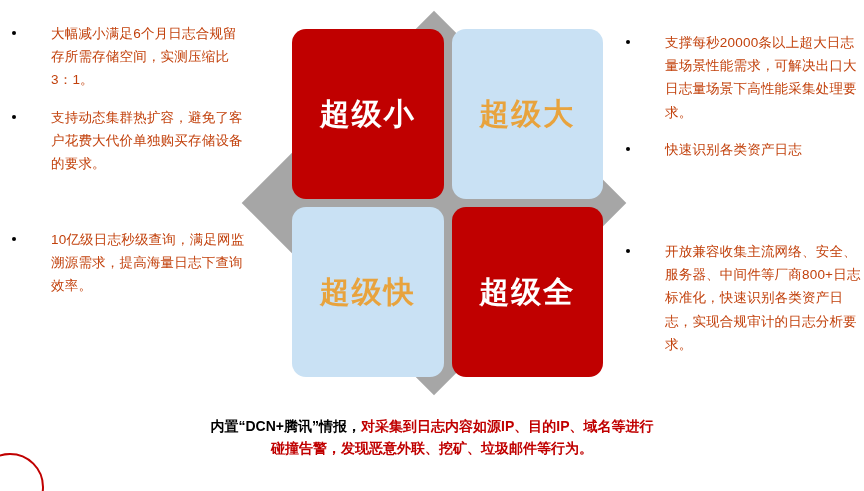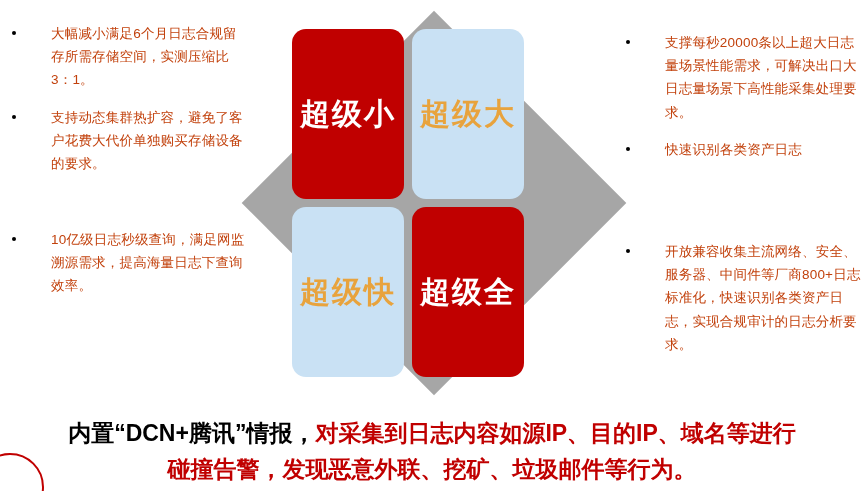"超级小" .quad-grid { width: 232px -> 311px }
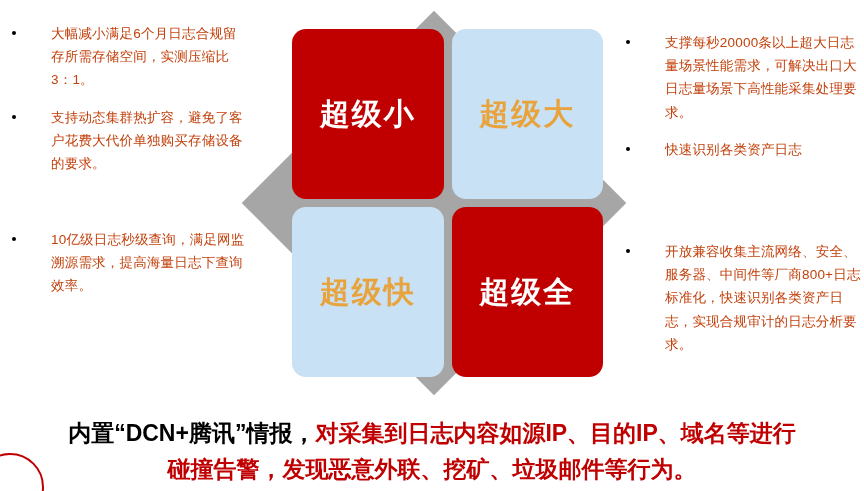"内置“DCN+腾讯”情报，对采集到日志内容如源IP、目的IP、域名等进行" .caption { font-size: 23px -> 14px }
